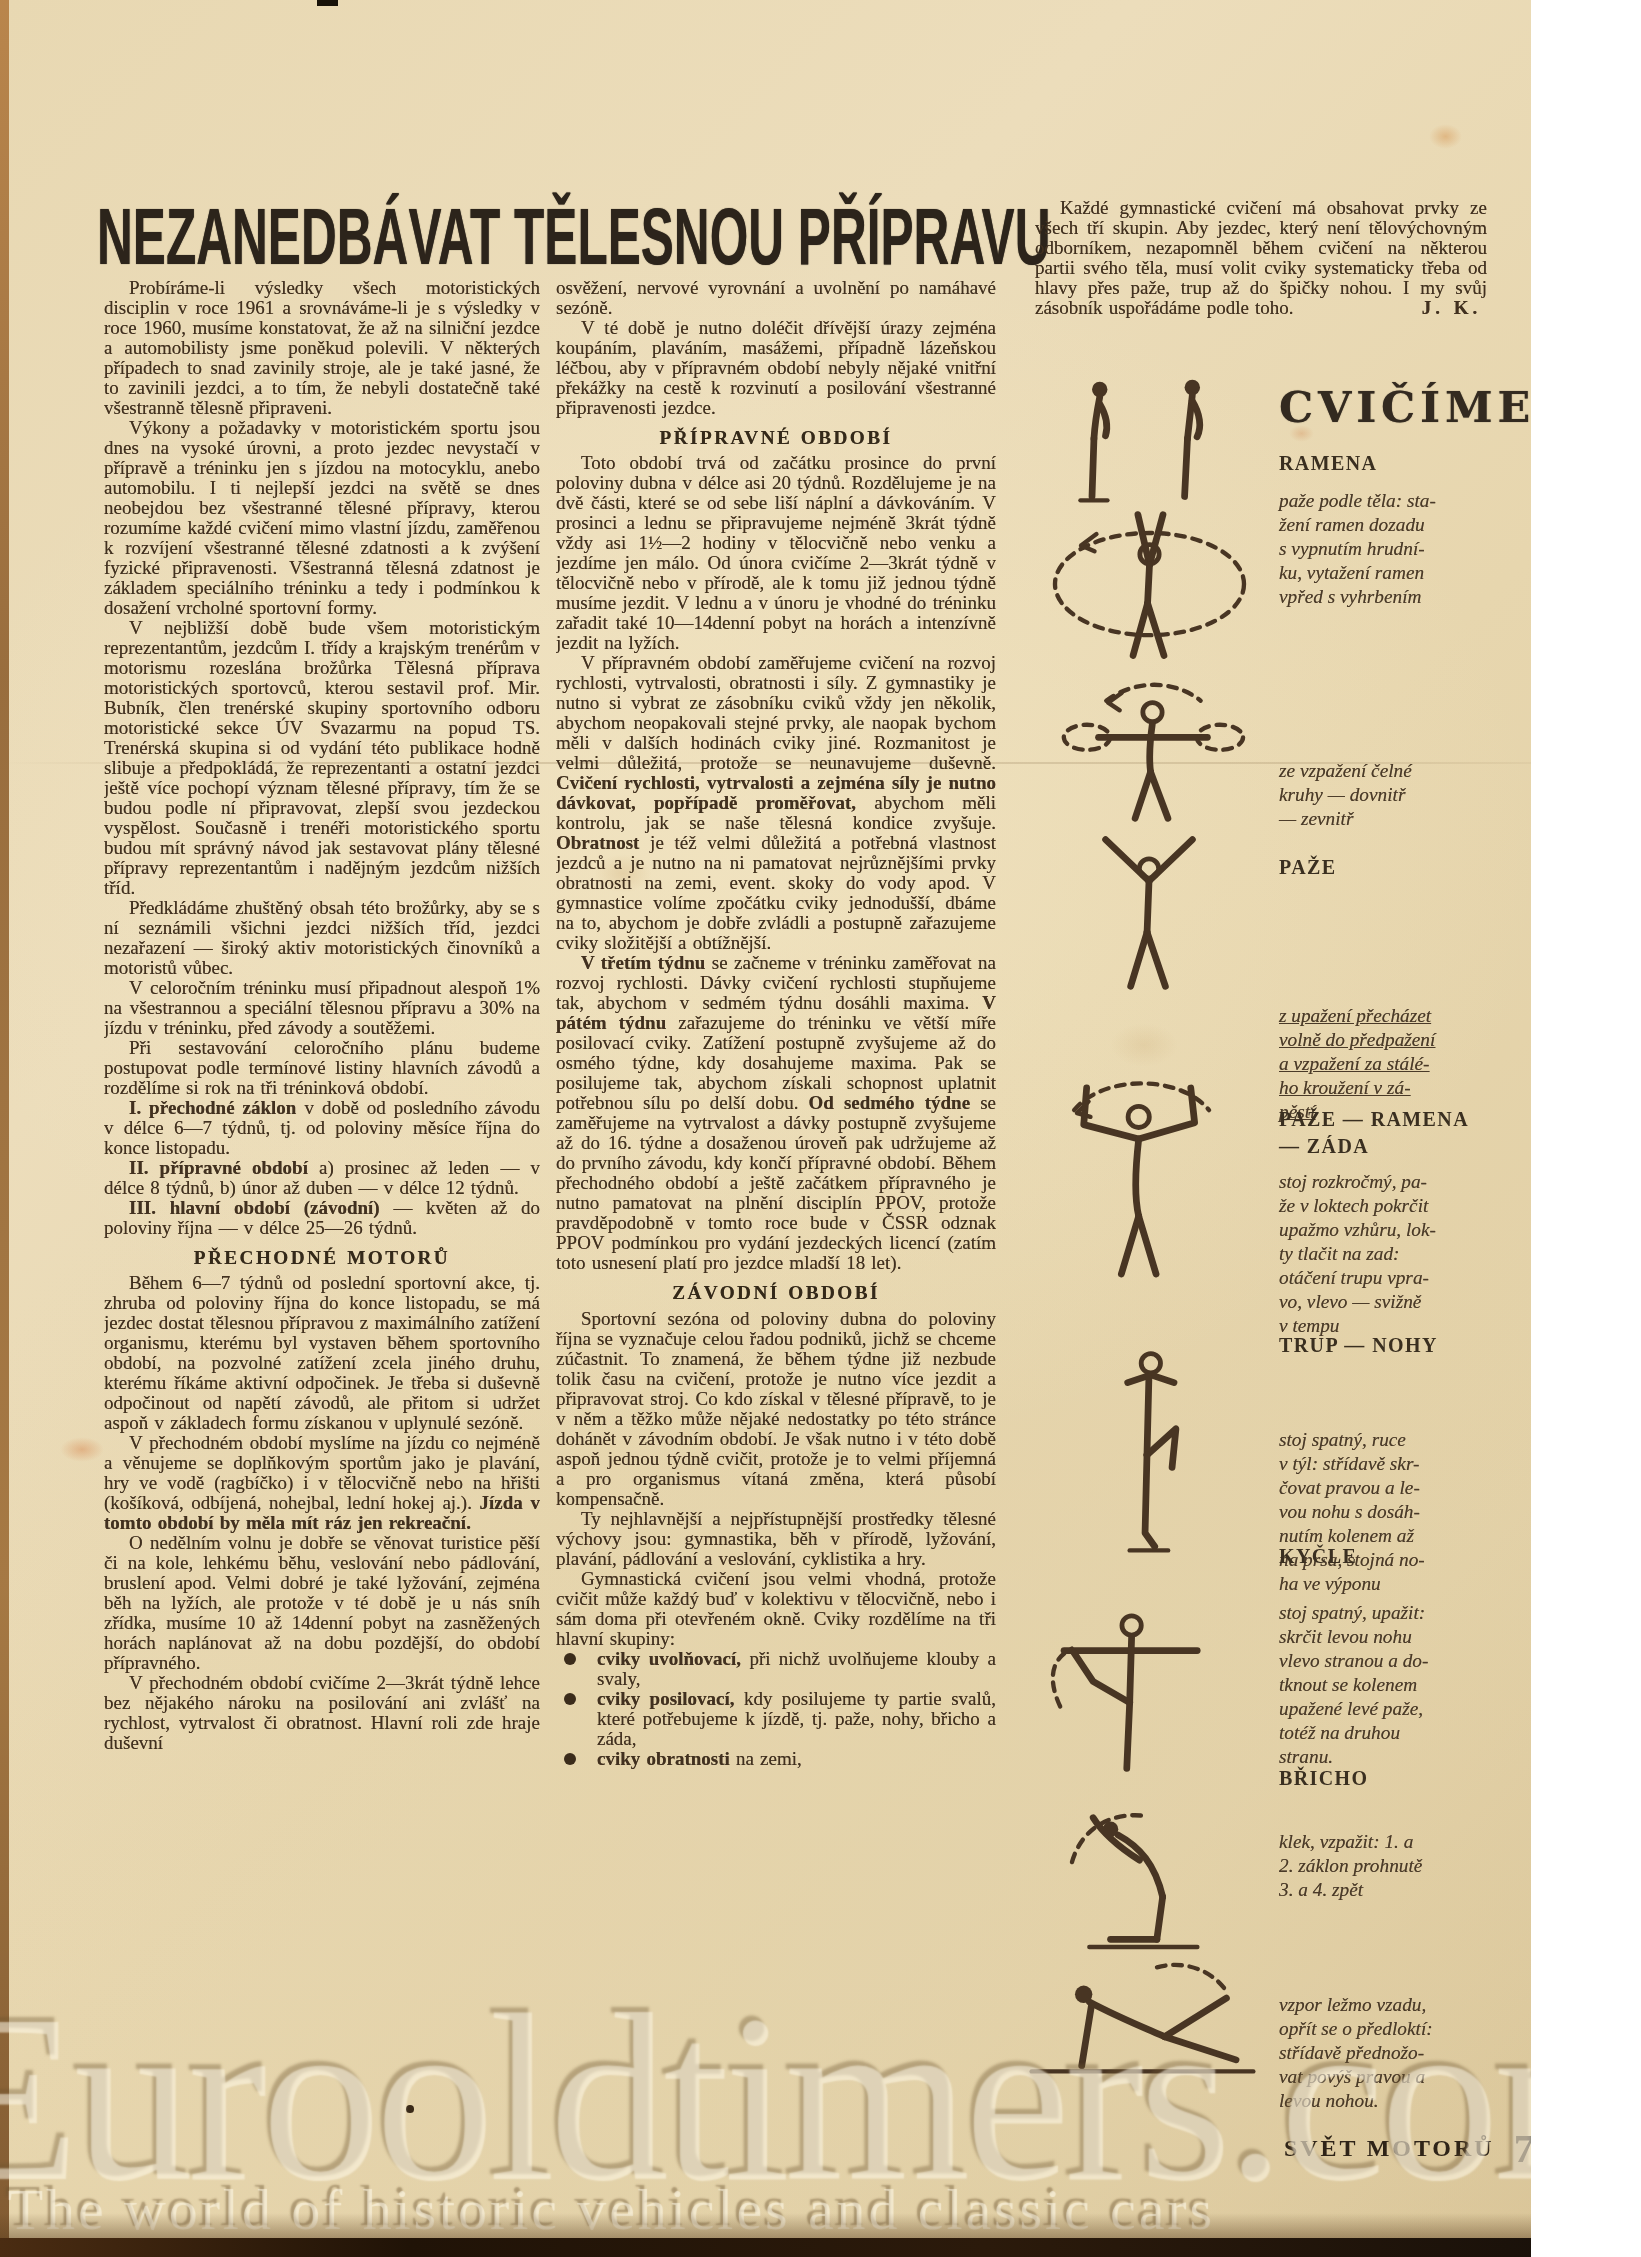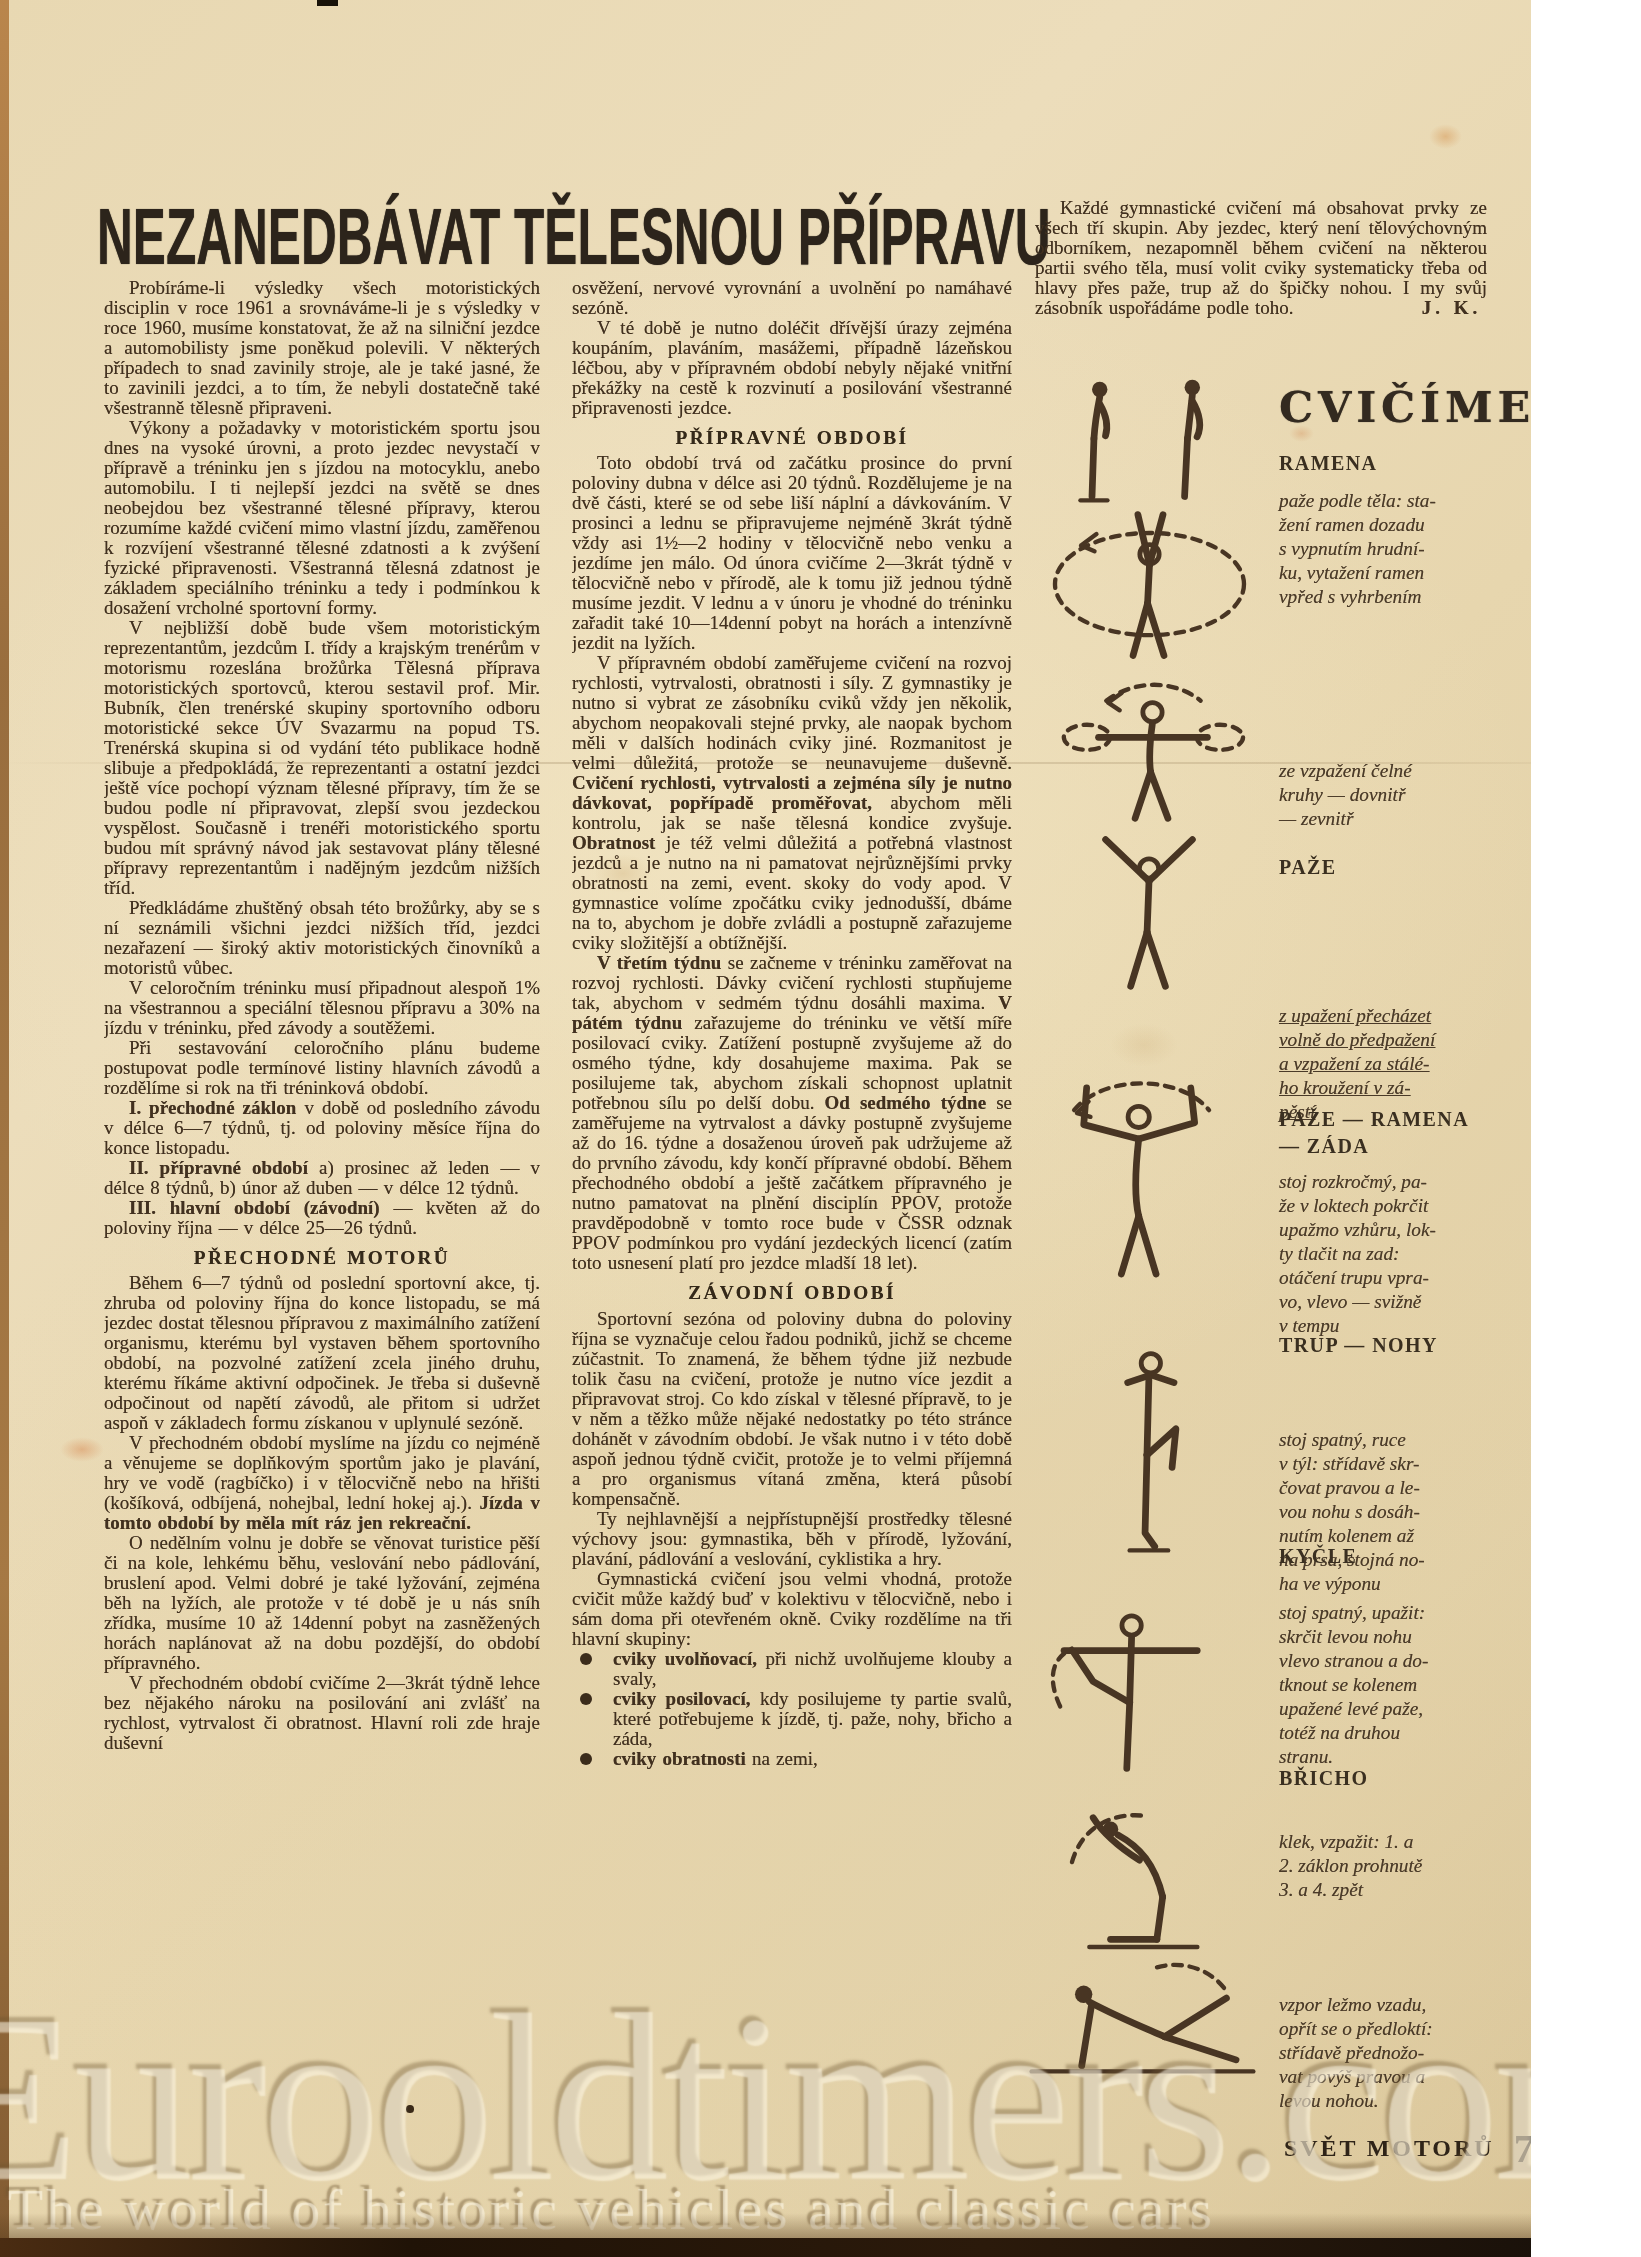"osvěžení, nervové vyrovnání a uvolnění" #c2 { left: 572px -> 556px }
